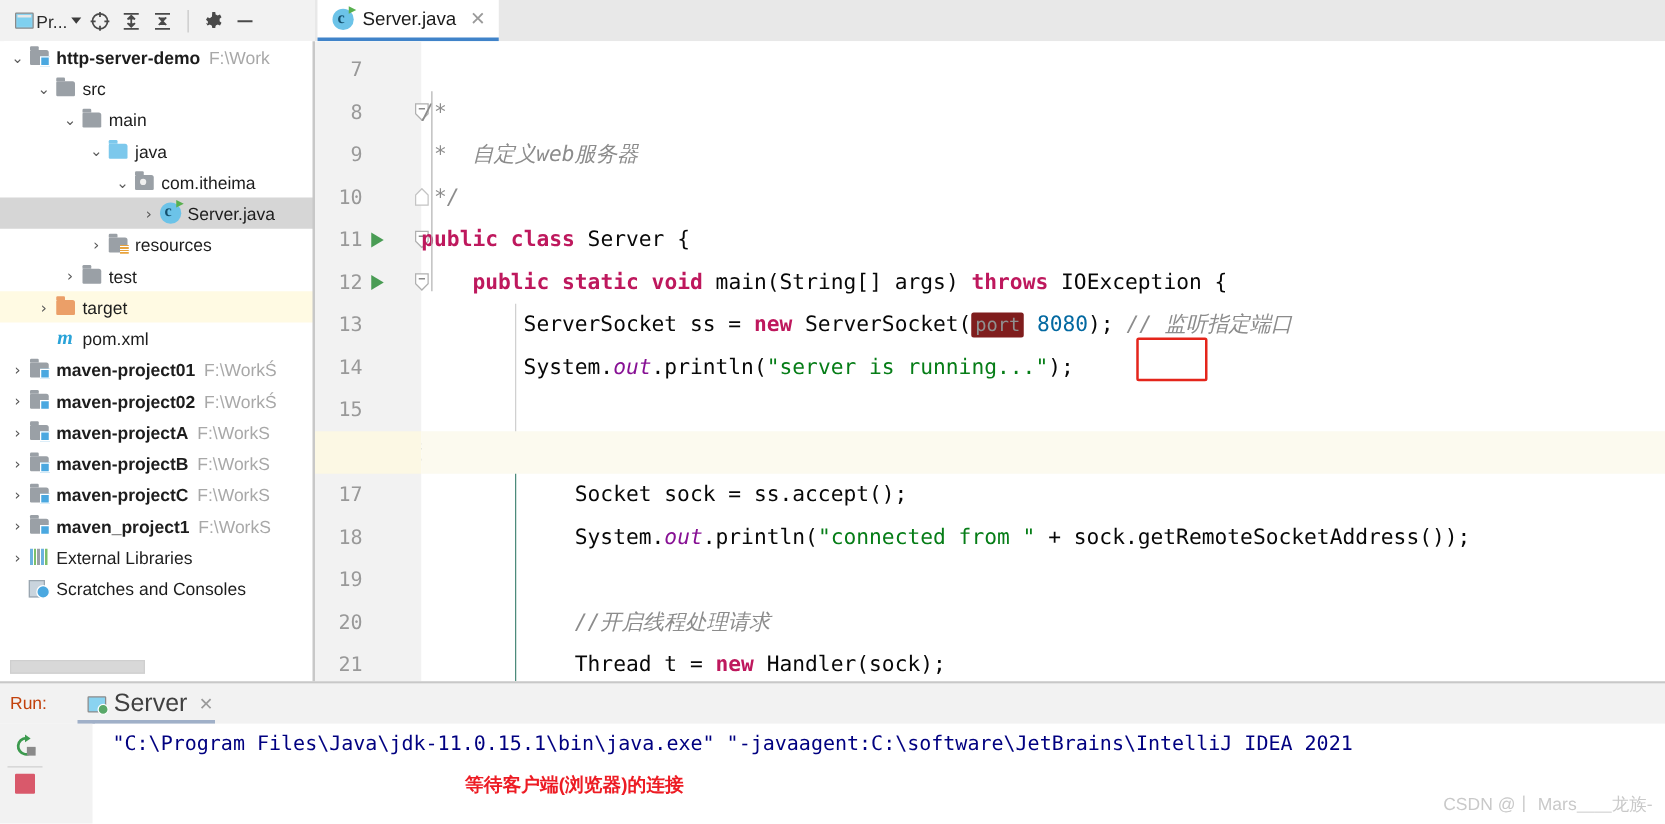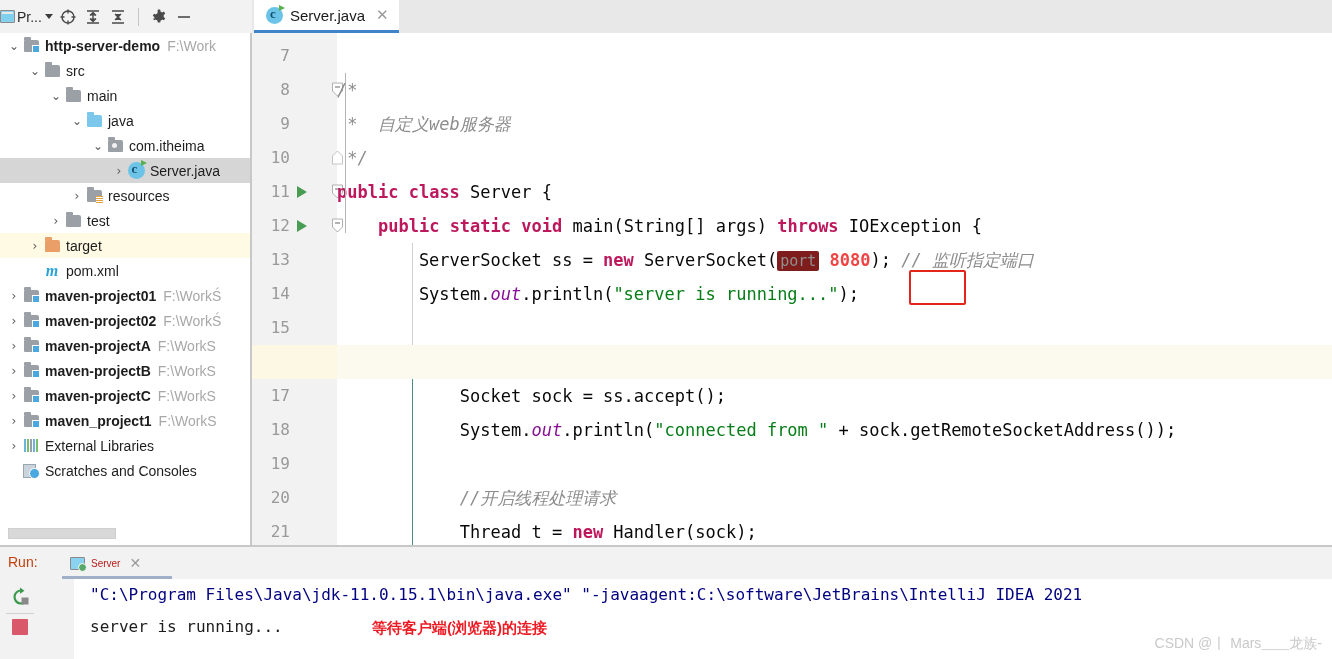"Pr..." .tool-header { padding-left: 0 -> 12px }
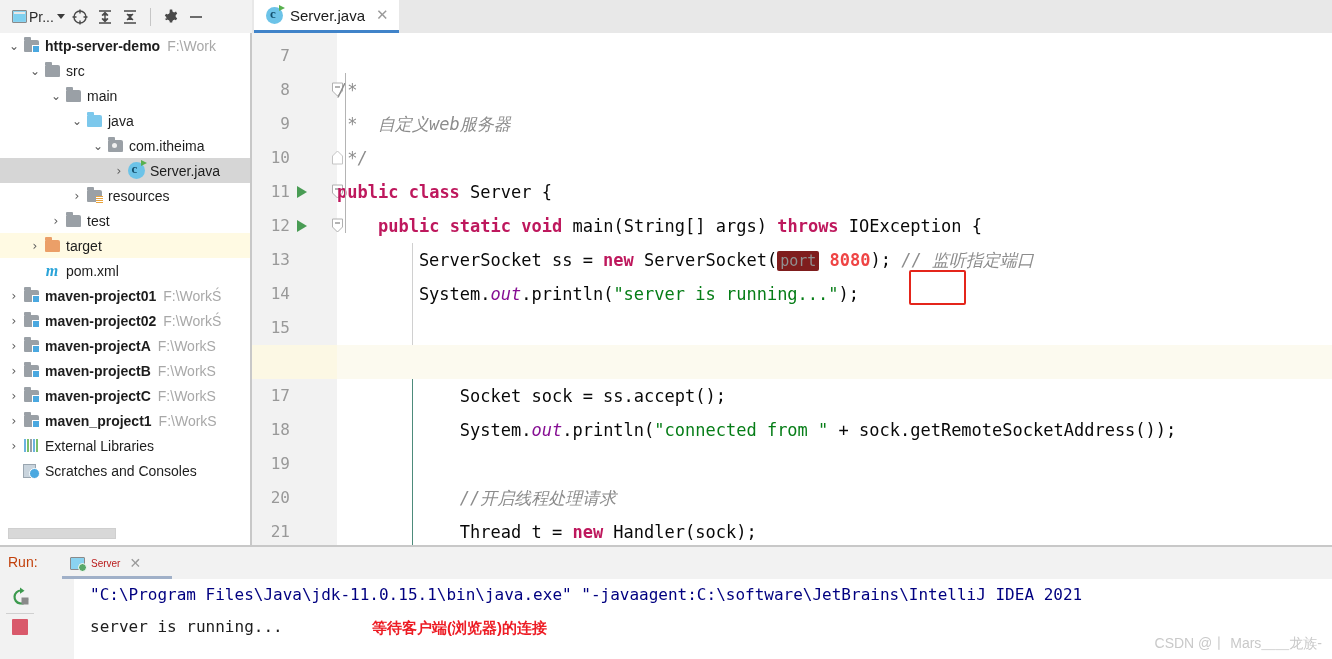"8080" .num-lit { color: #ef4444 -> #0369a1; font-weight: bold -> none }
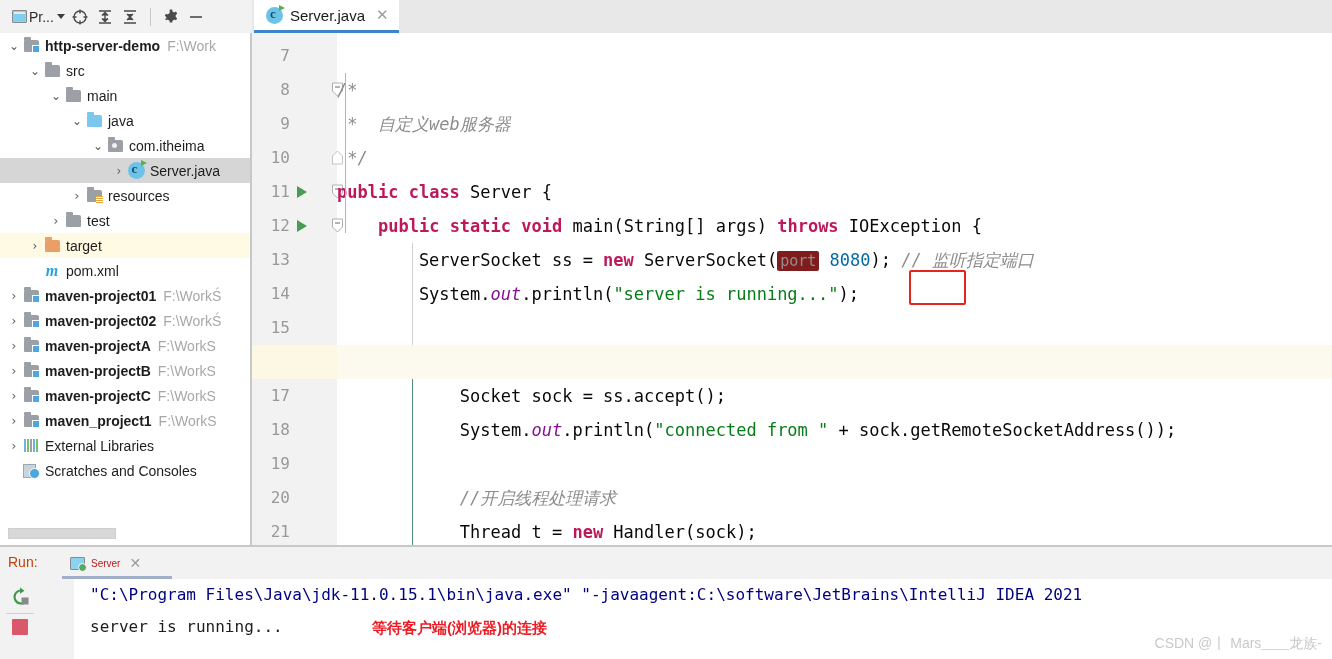"Server" .run-tab-name { color: #b91c1c -> #404040; font-size: 10px -> 20px }
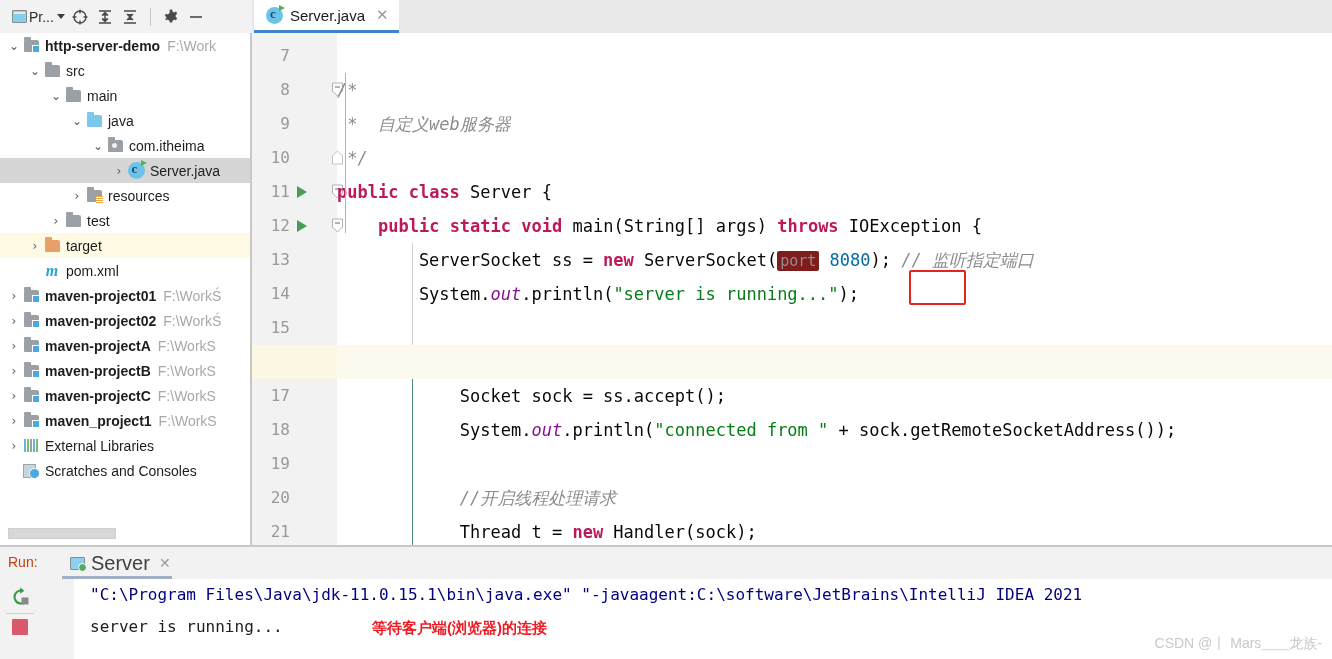"server is running..." div.cline { html: <div>server is running...</div> -> none }
